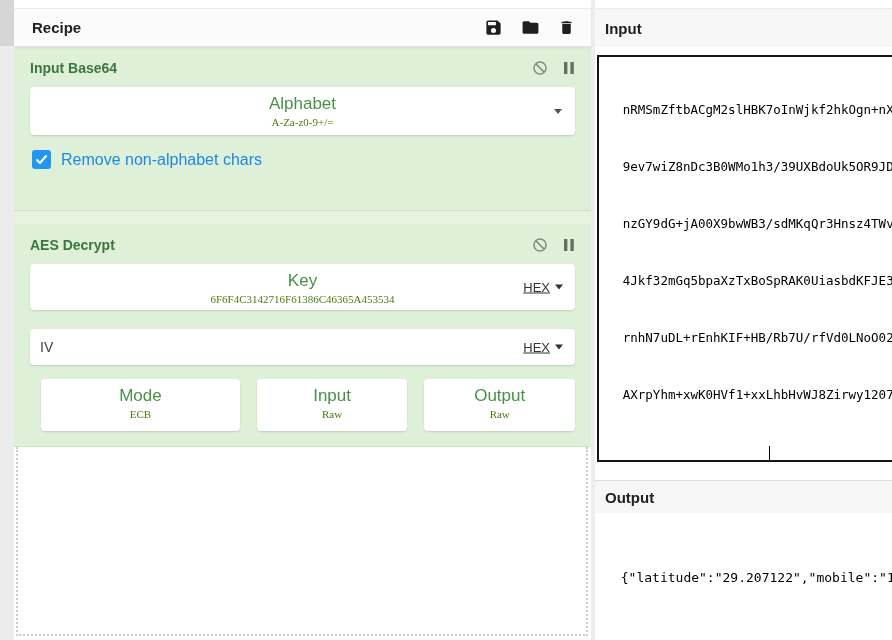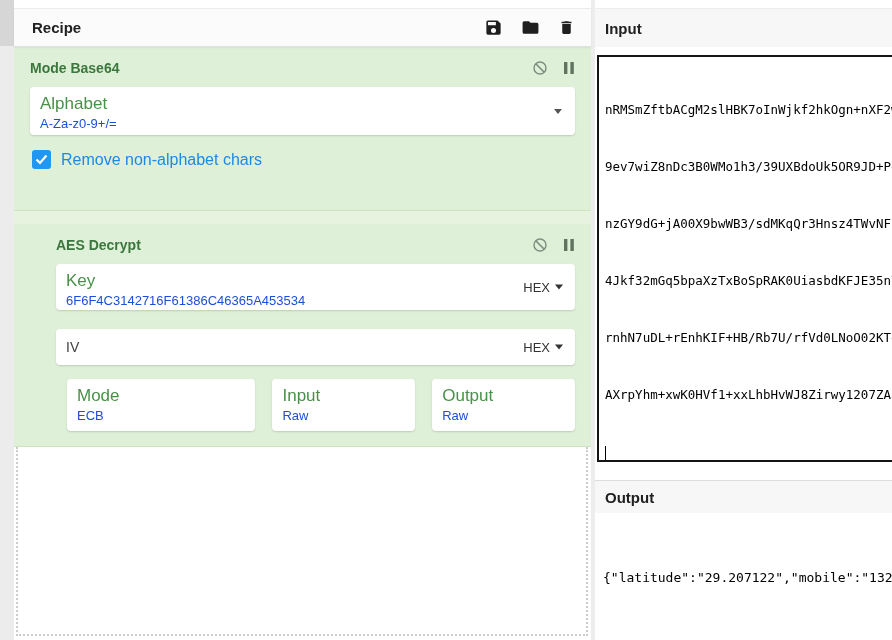"Recipe" .app { text-align: none -> center }
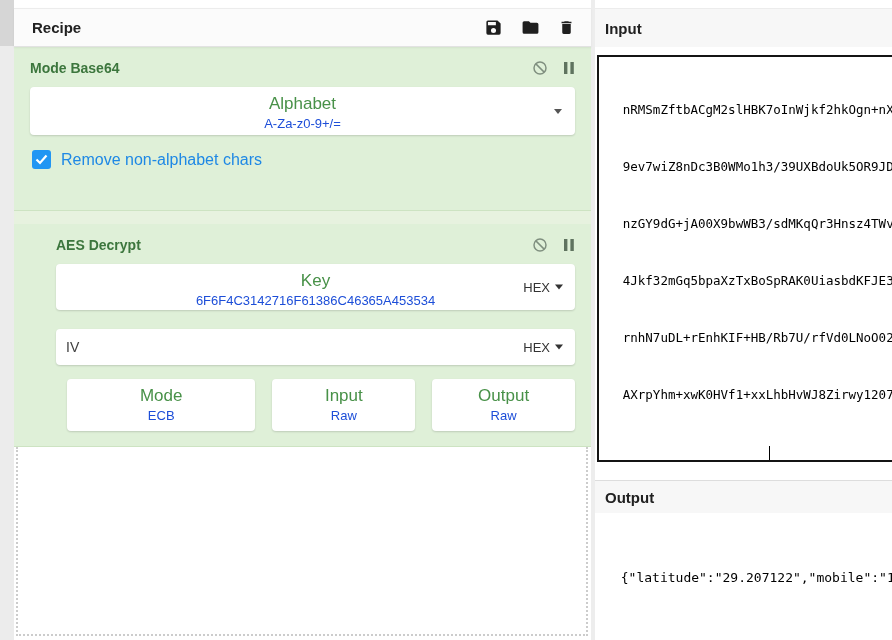"Mode Base64" span.op-title { text: Mode -> Input }
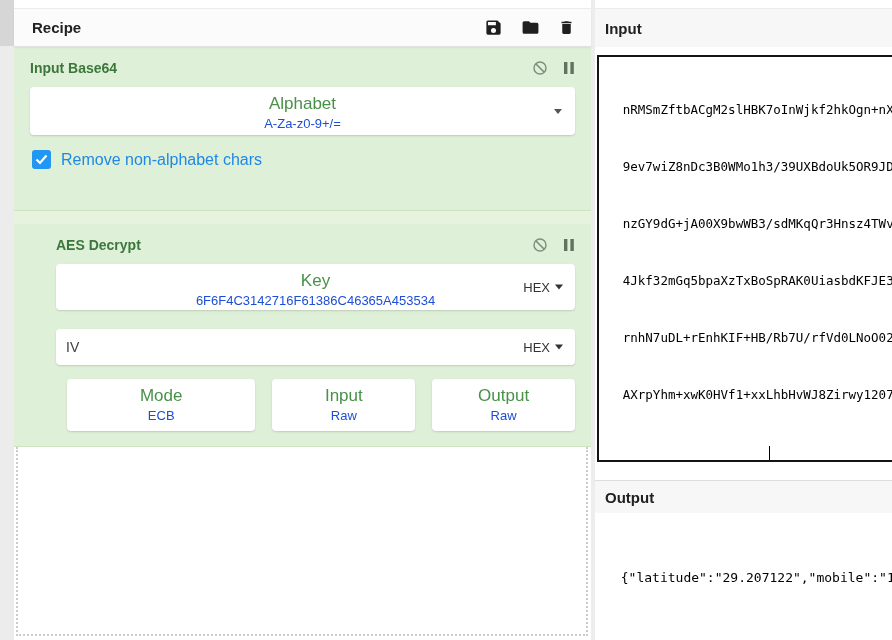"A-Za-z0-9+/=" .field-value { color: #1d4ed8 -> #4d7c0f; font-family: Liberation Sans, sans-serif -> Liberation Serif, serif; font-size: 13px -> 11px }
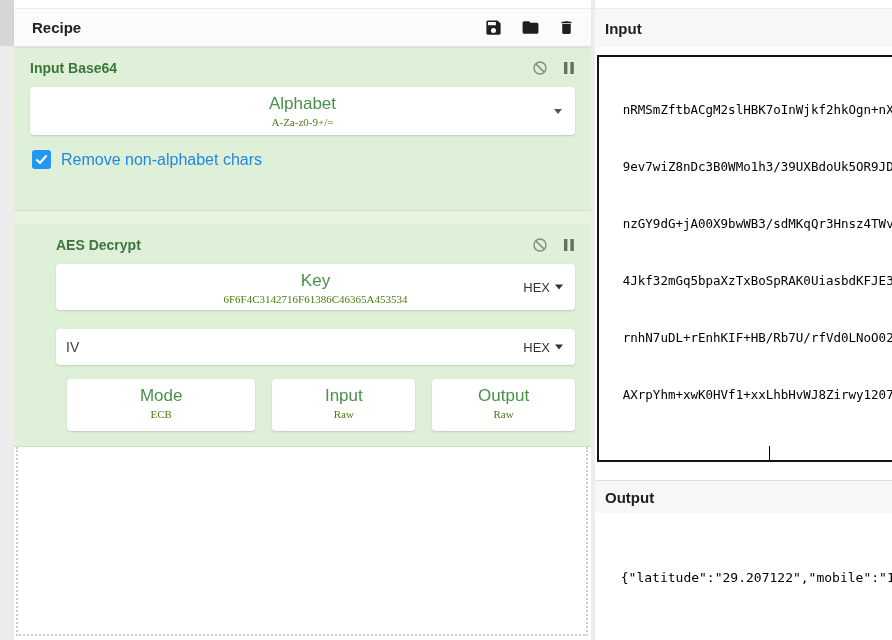"AES Decrypt" .op-card-2 { padding-left: 26px -> none }
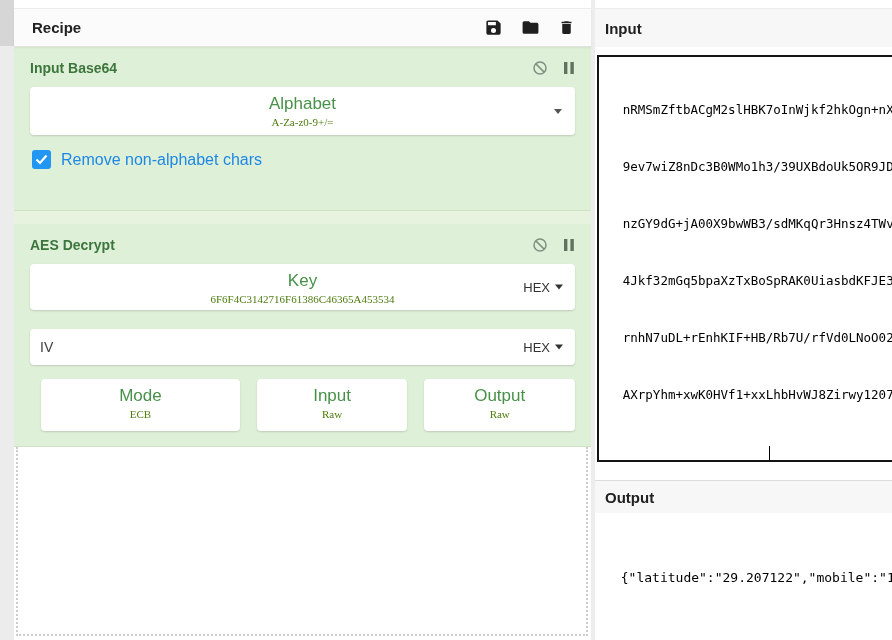"HEX" .hex-dd { text-decoration: none -> underline }
